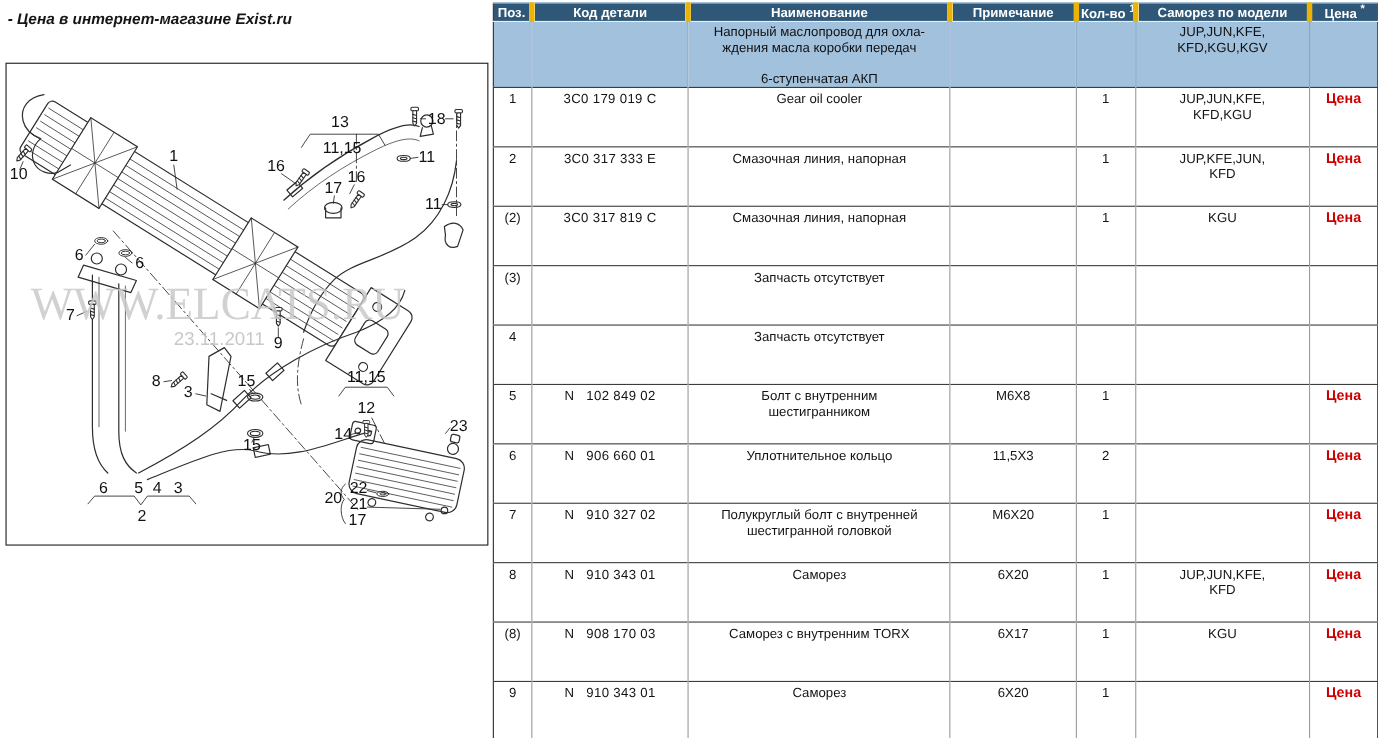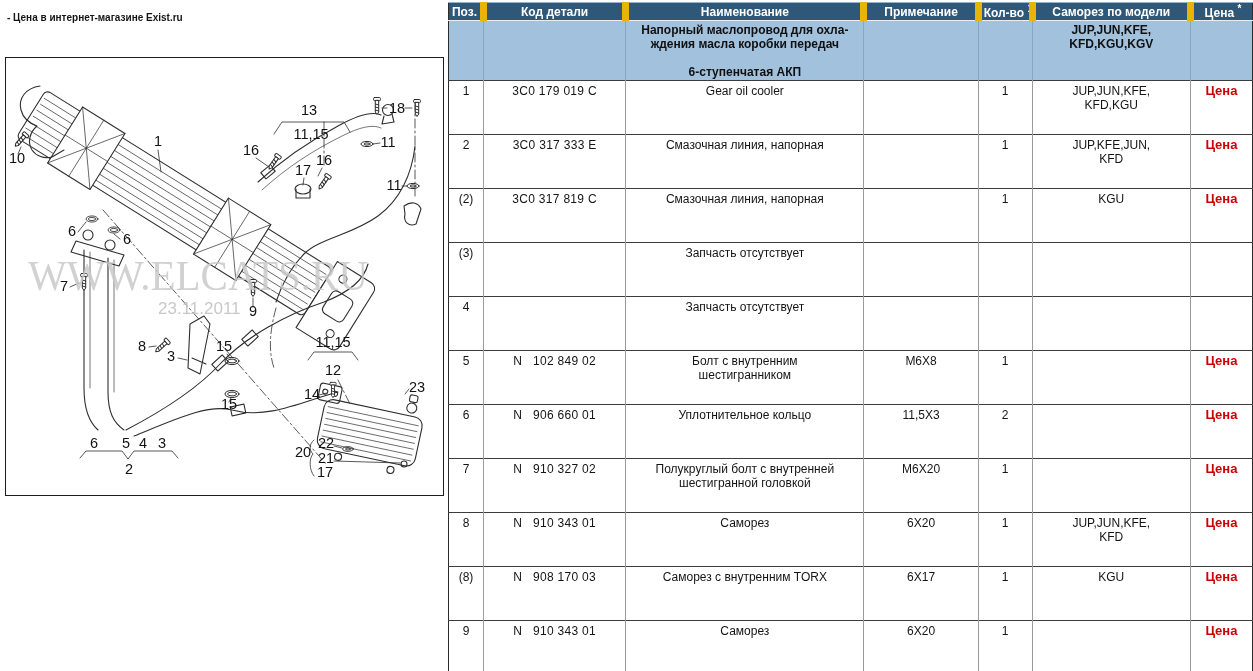"- Цена в интернет-магазине Exist.ru" .note-line { font-size: 10px -> 14px; font-style: none -> italic }
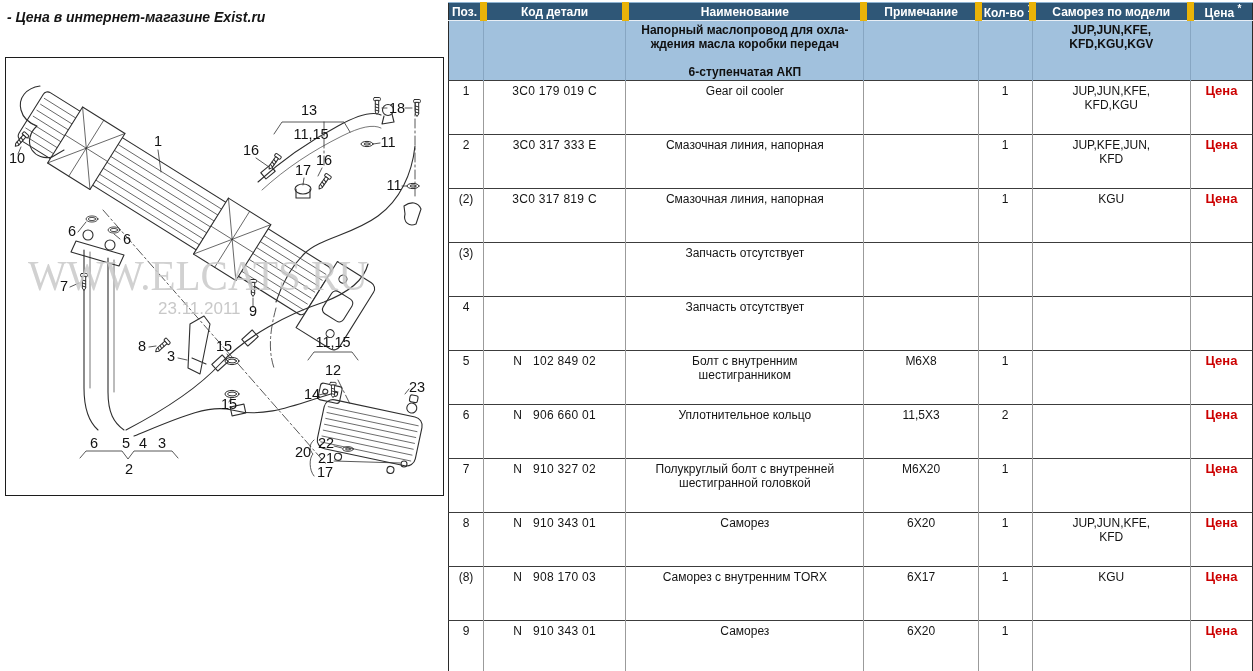"Код детали" tr.h1 th { border-left: 7px solid #eab308 -> 5px solid #eab308 }
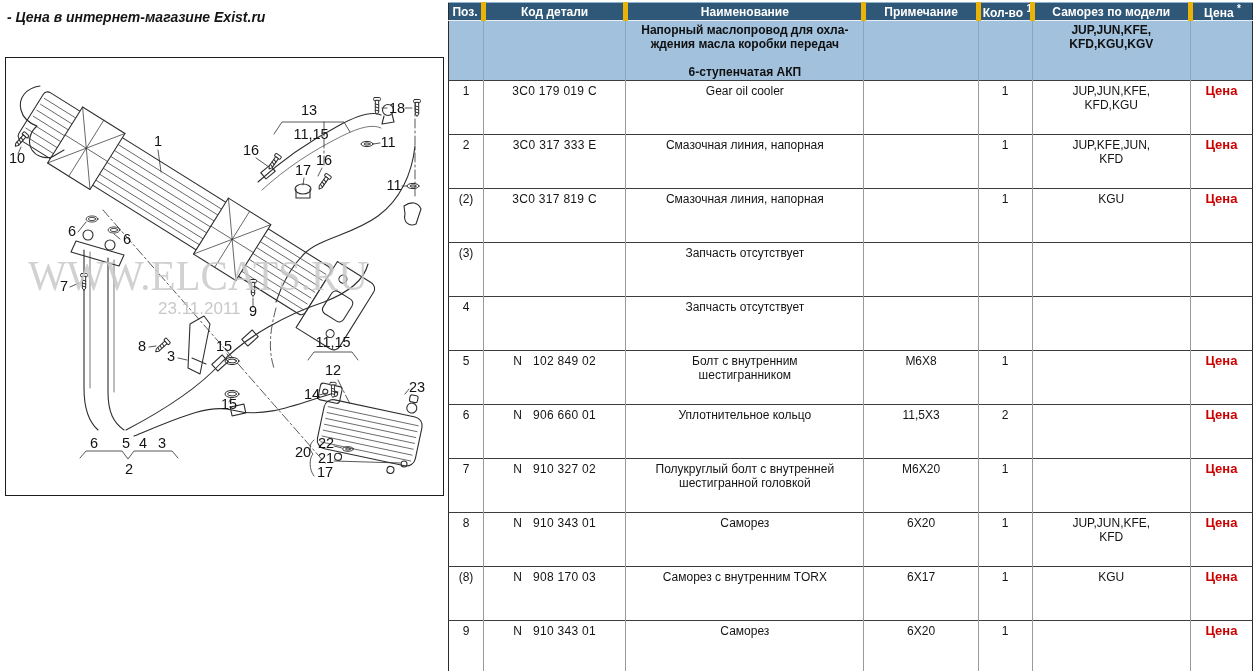"Напорный маслопровод для охла-" tr.h2 td { font-weight: bold -> normal }
